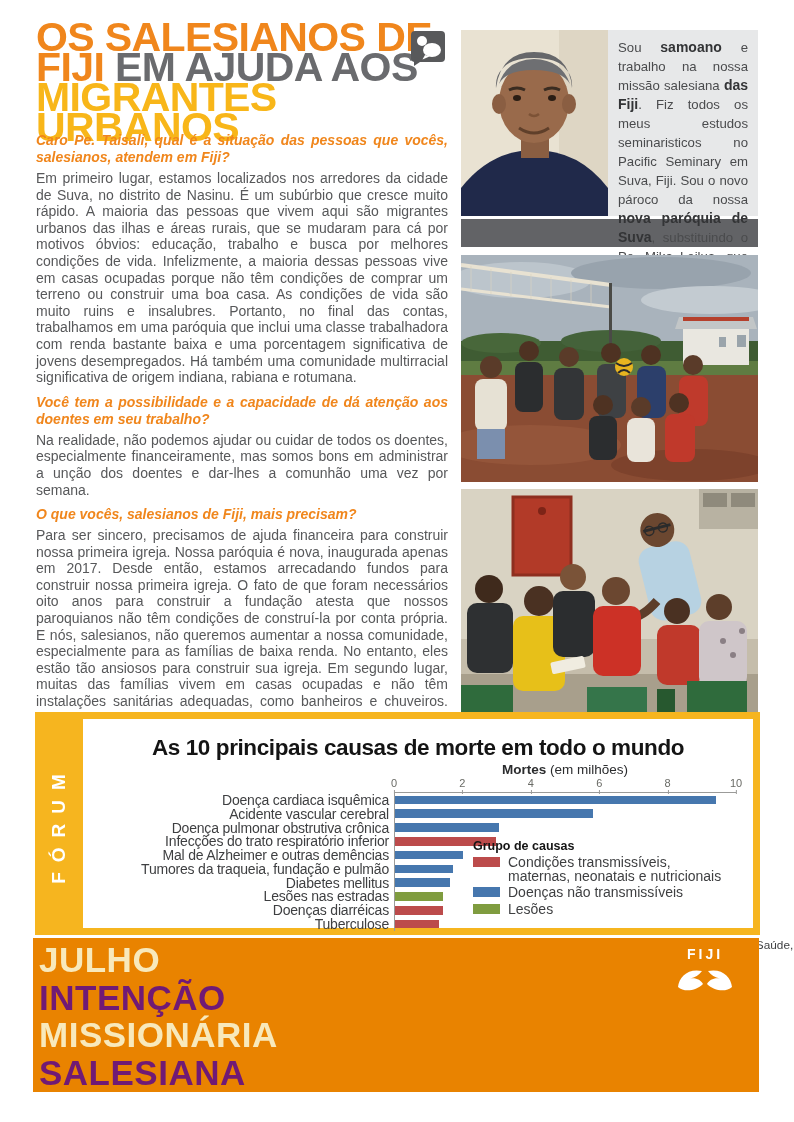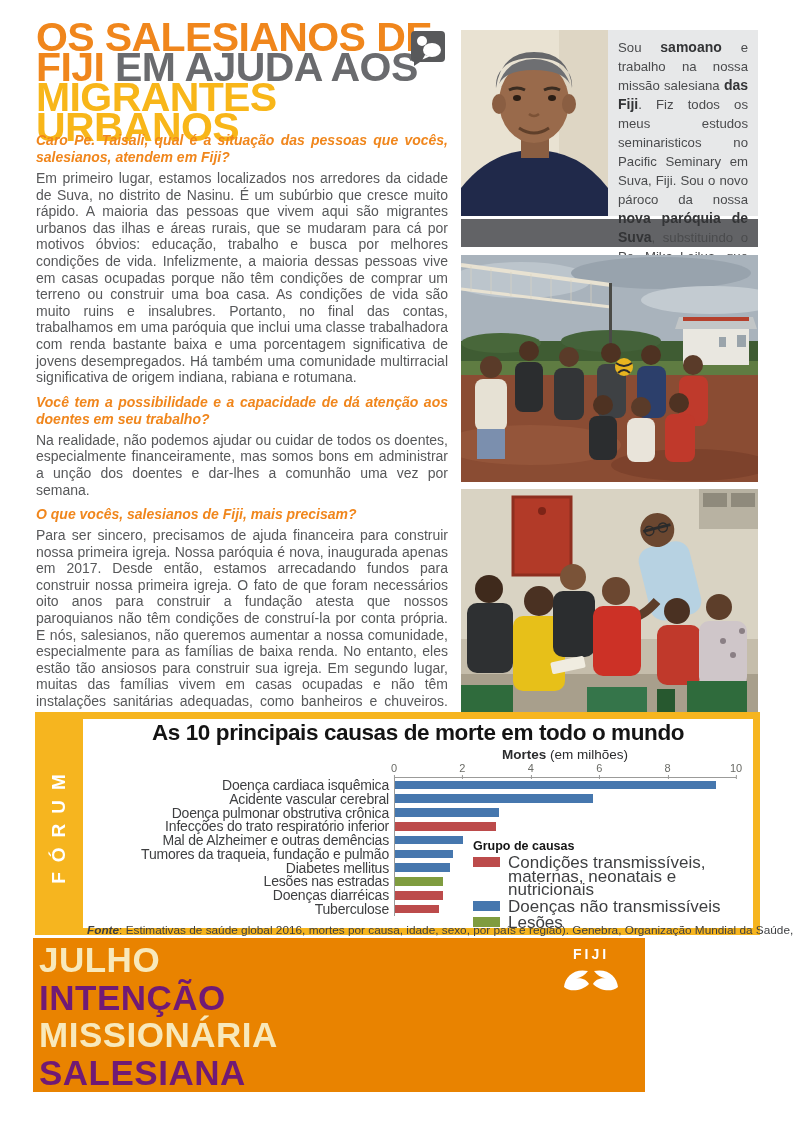"As 10 principais causas de" .chart-title { margin-top: 1px -> 16px }
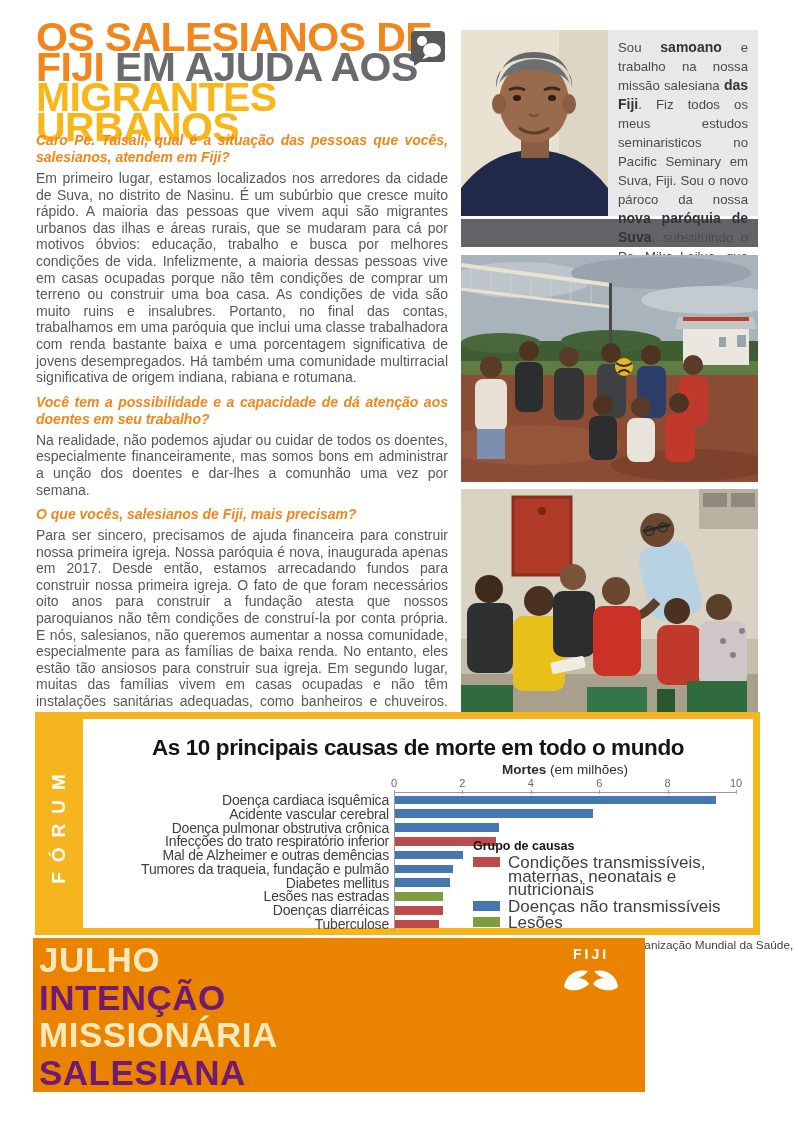"Condições transmissíveis, maternas," .legend-item { font-size: 17px -> 14px }
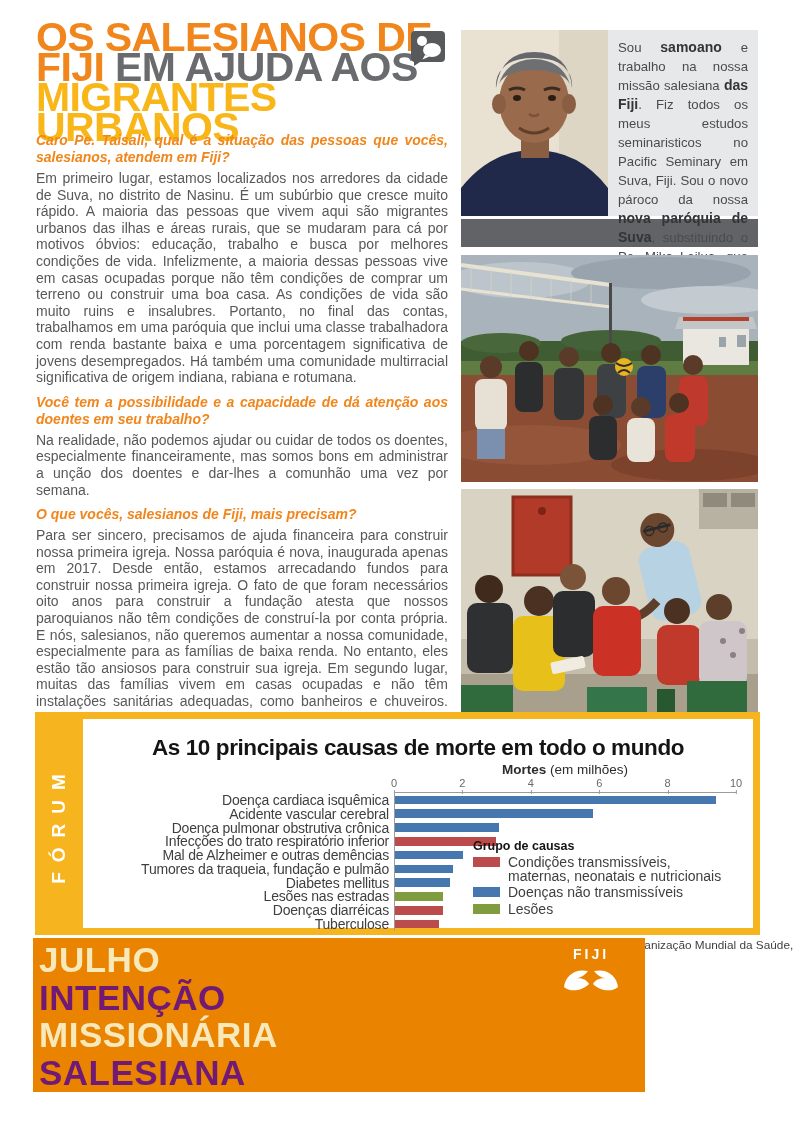"JULHO" .banner { width: 612px -> 726px }
